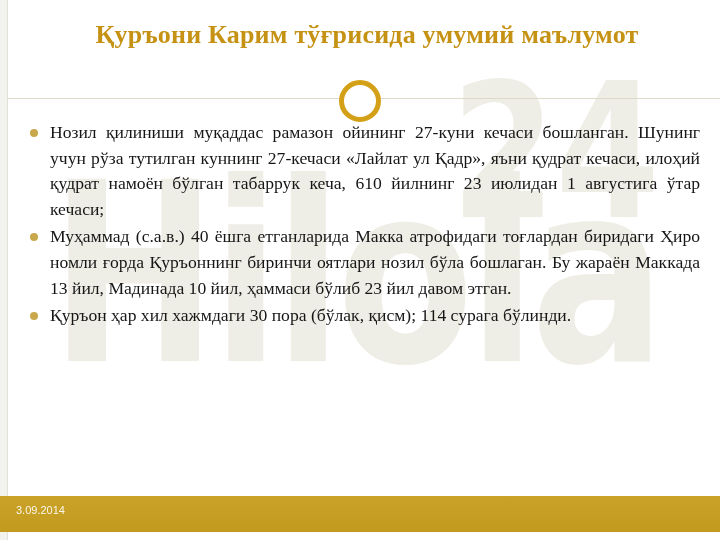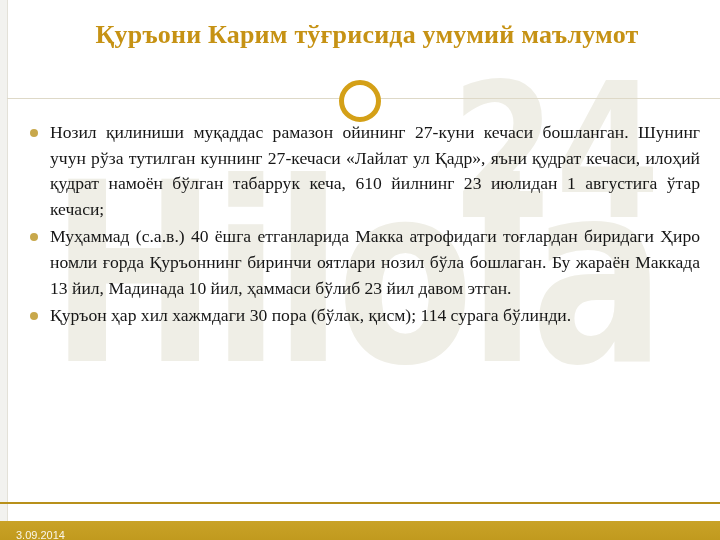"3.09.2014" .footer { bottom: 0 -> 8px; height: 19px -> 36px }
